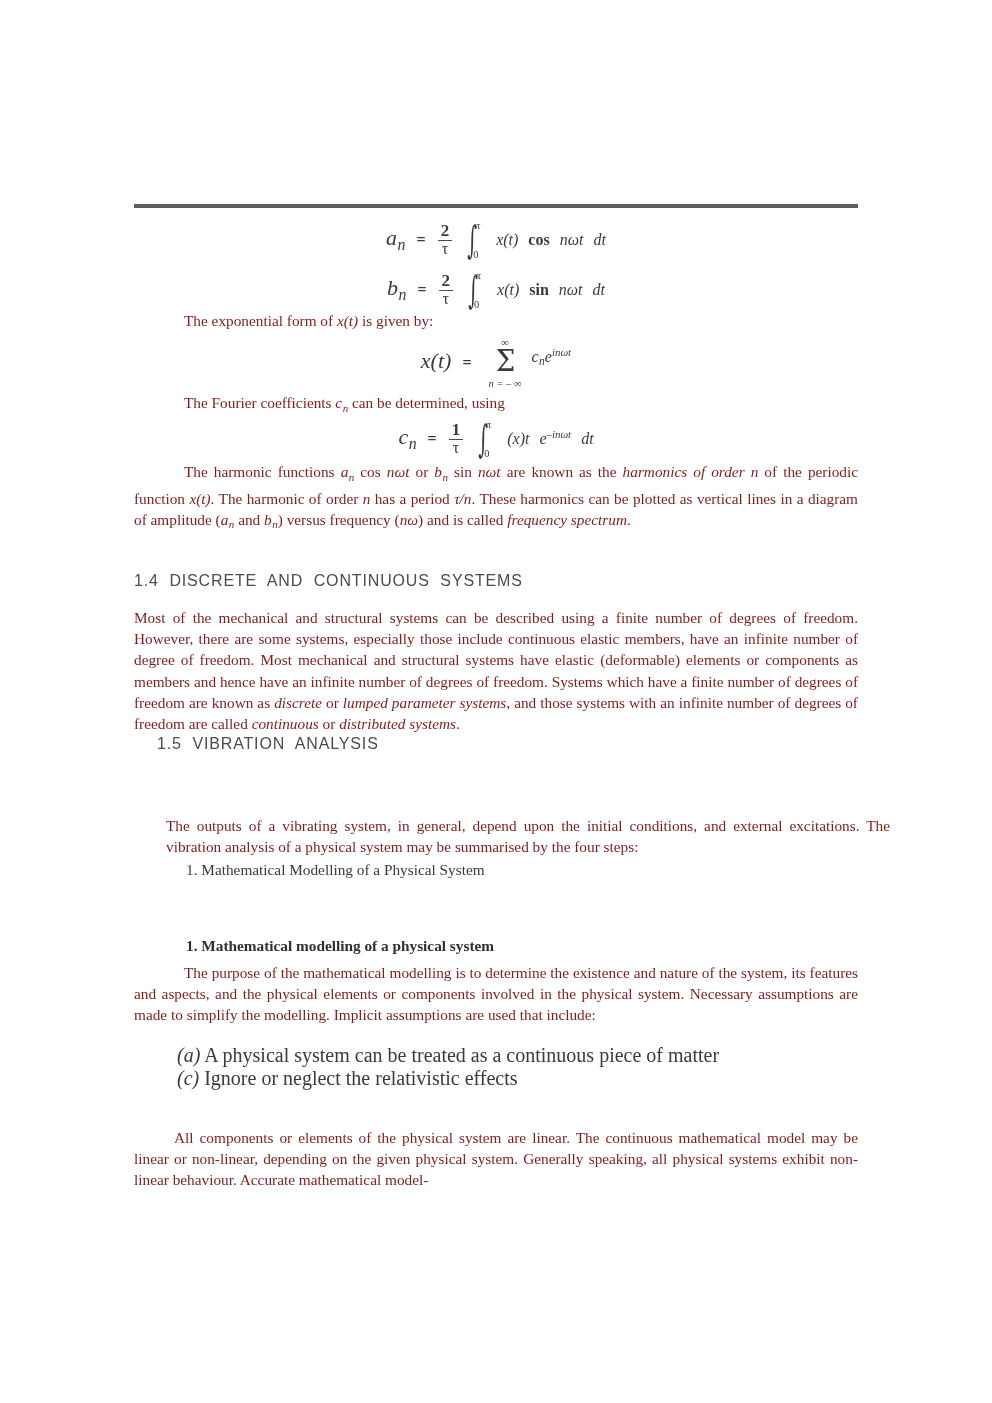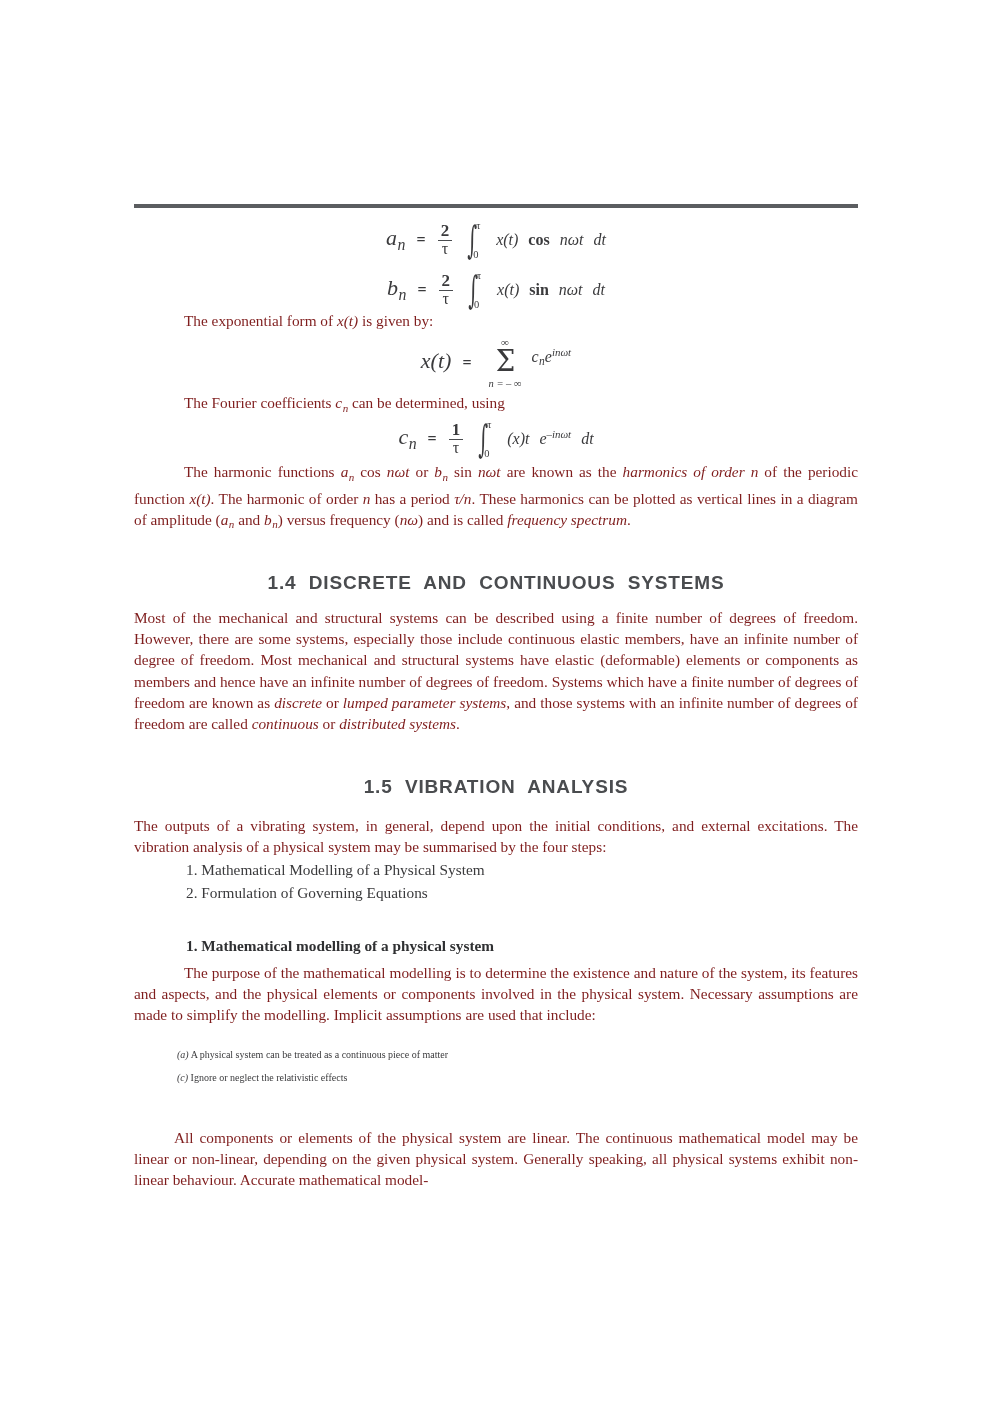"1.4 DISCRETE AND CONTINUOUS SYSTEMS" .sec-head { font-size: 19px -> 16px; font-weight: bold -> normal; text-align: center -> none }
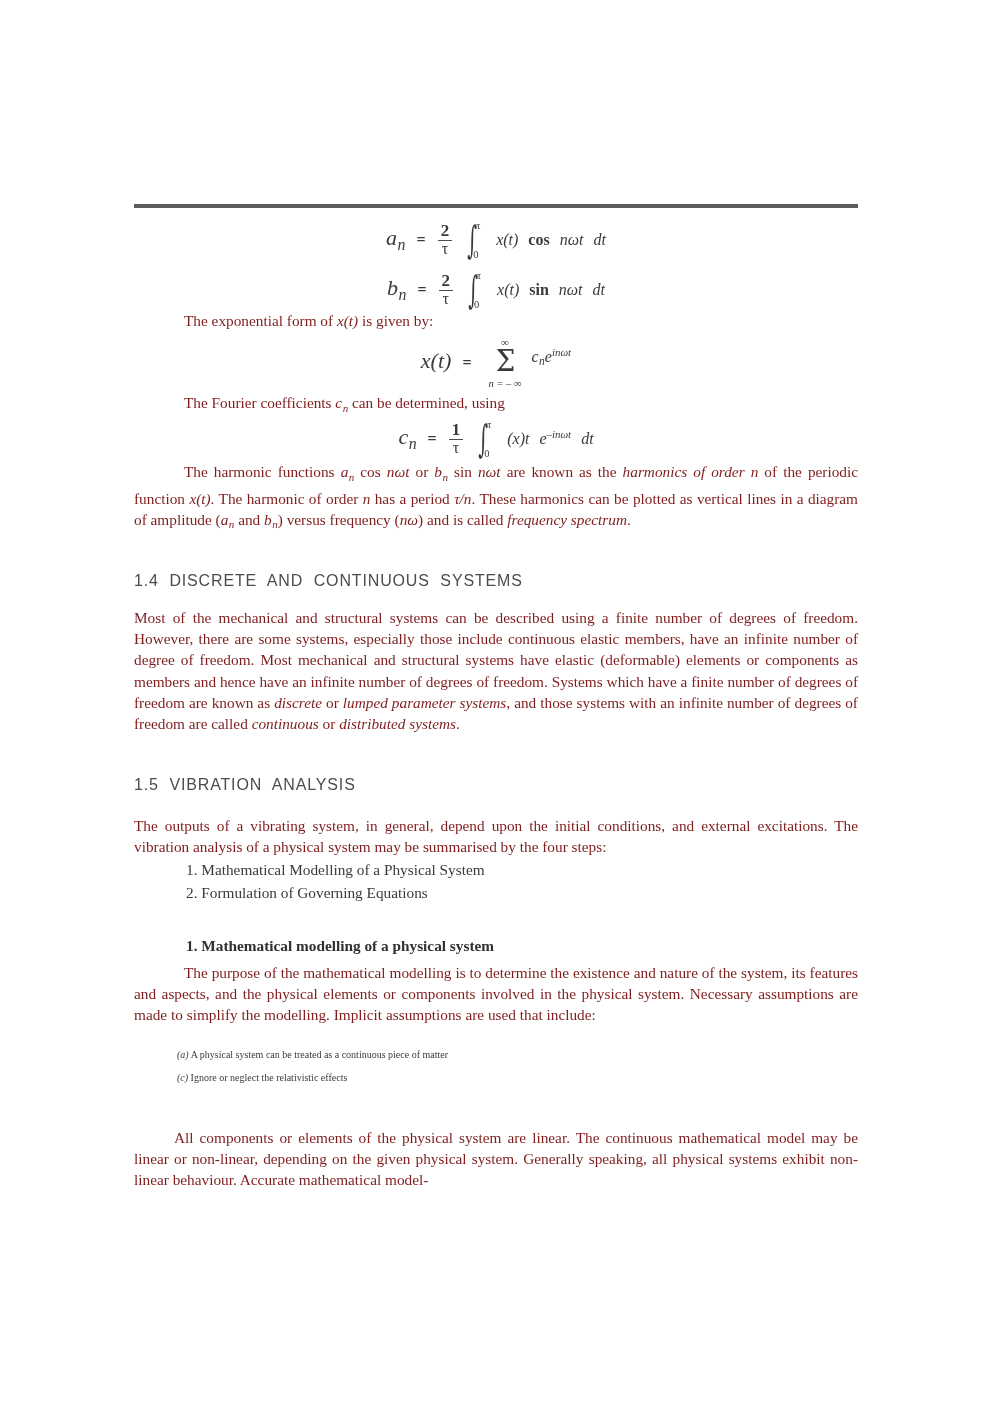"1.5 VIBRATION ANALYSIS" div.page { margin-left: none -> 23px; top: 776px -> 735px }
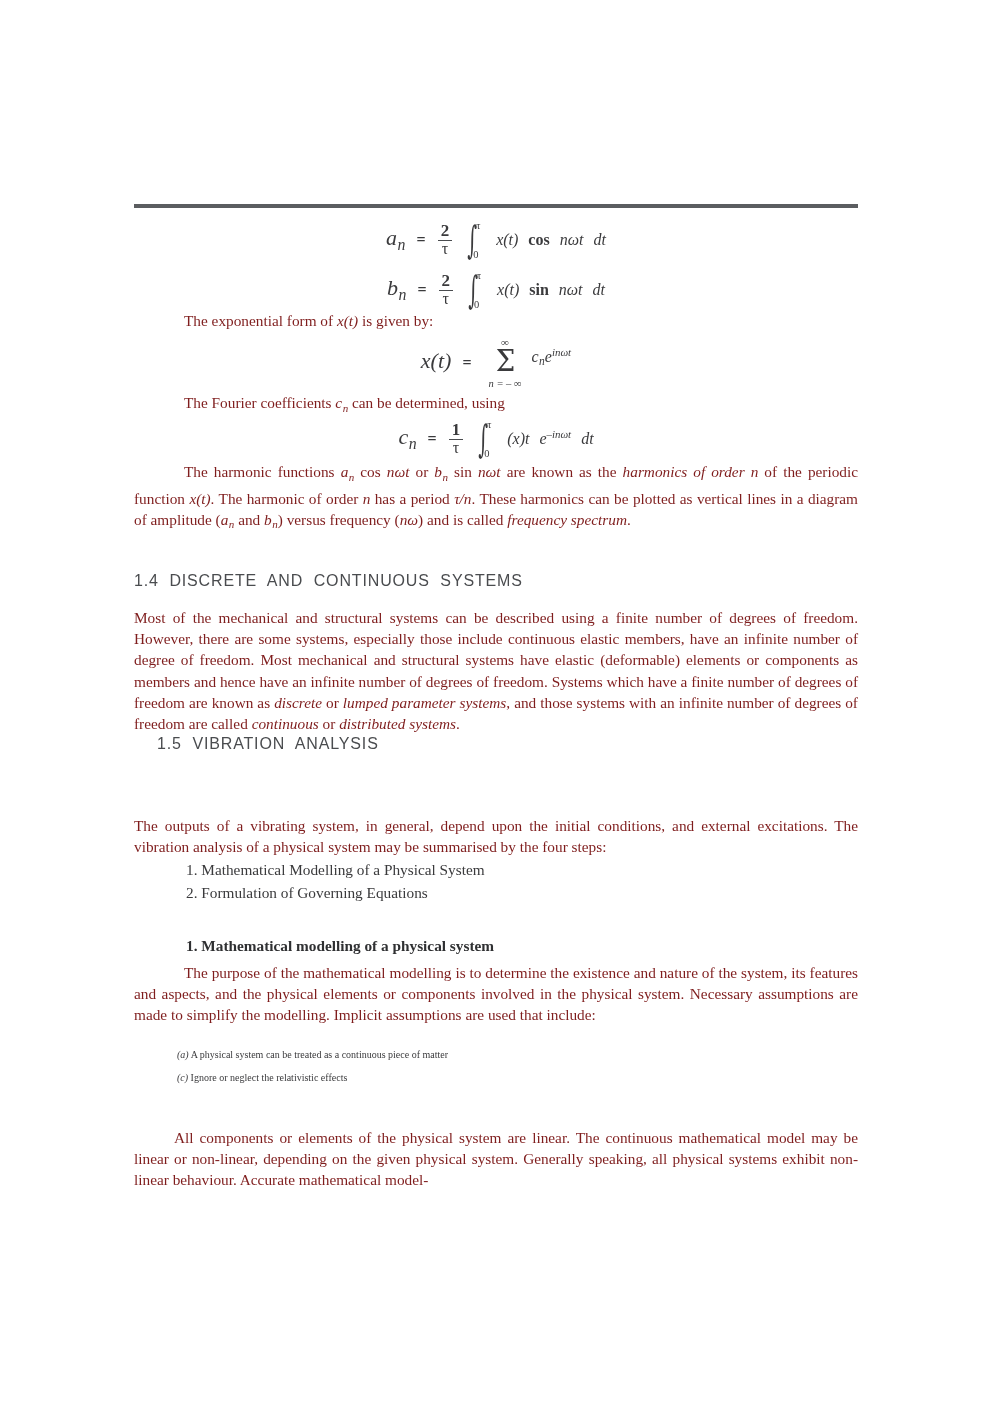"The outputs of a vibrating" div.page { margin-left: none -> 32px }
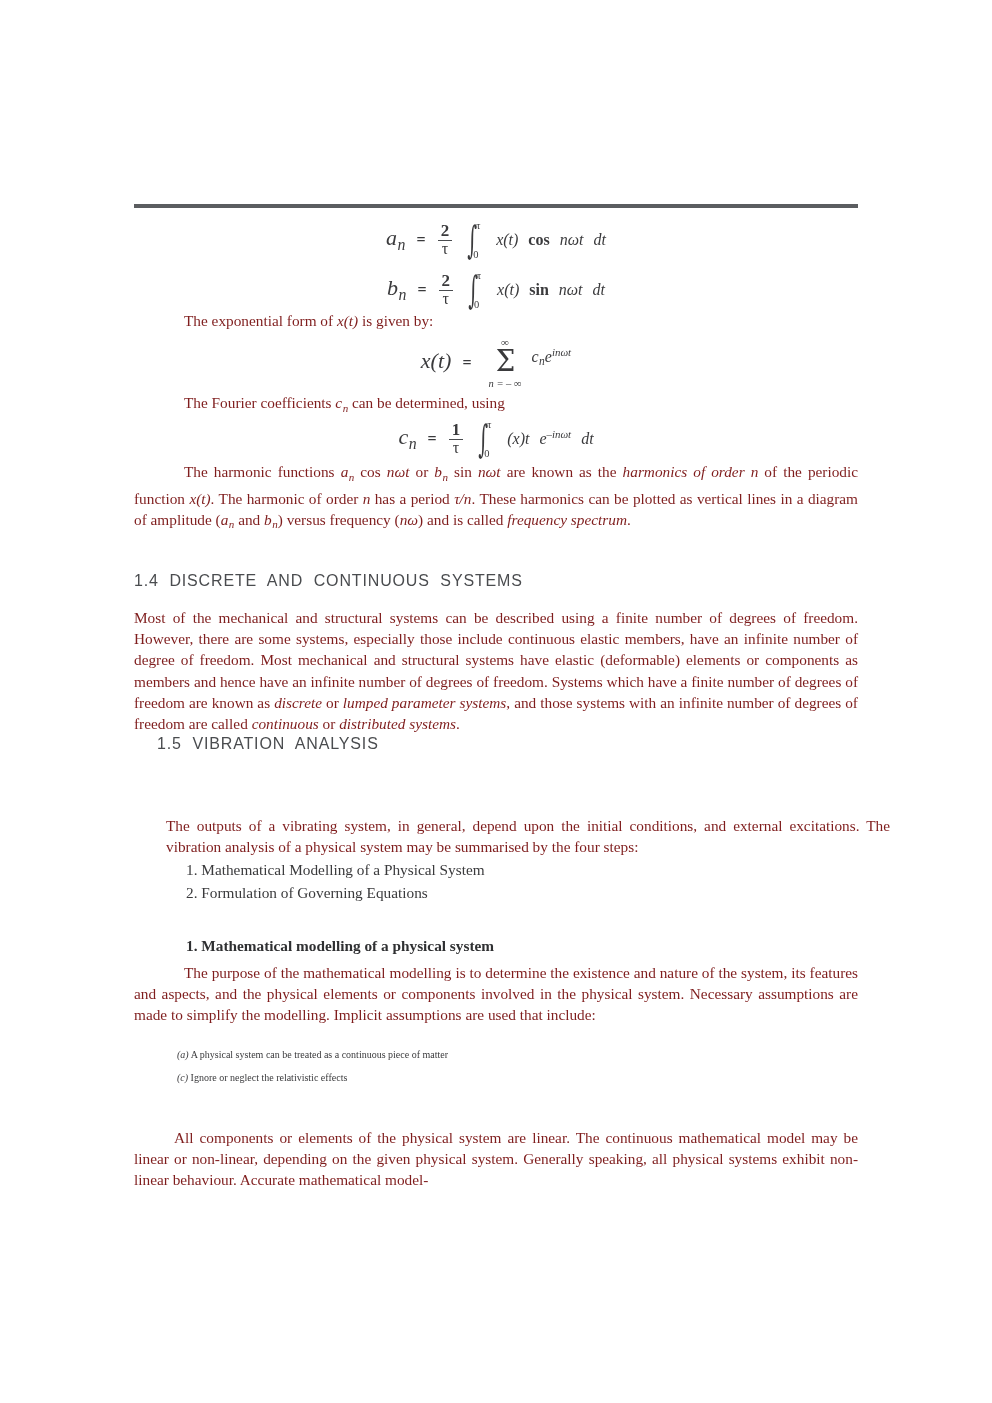"2. Formulation of Governing Equations" li { html: <li>2. Formulation of Governing Equations</li> -> none }
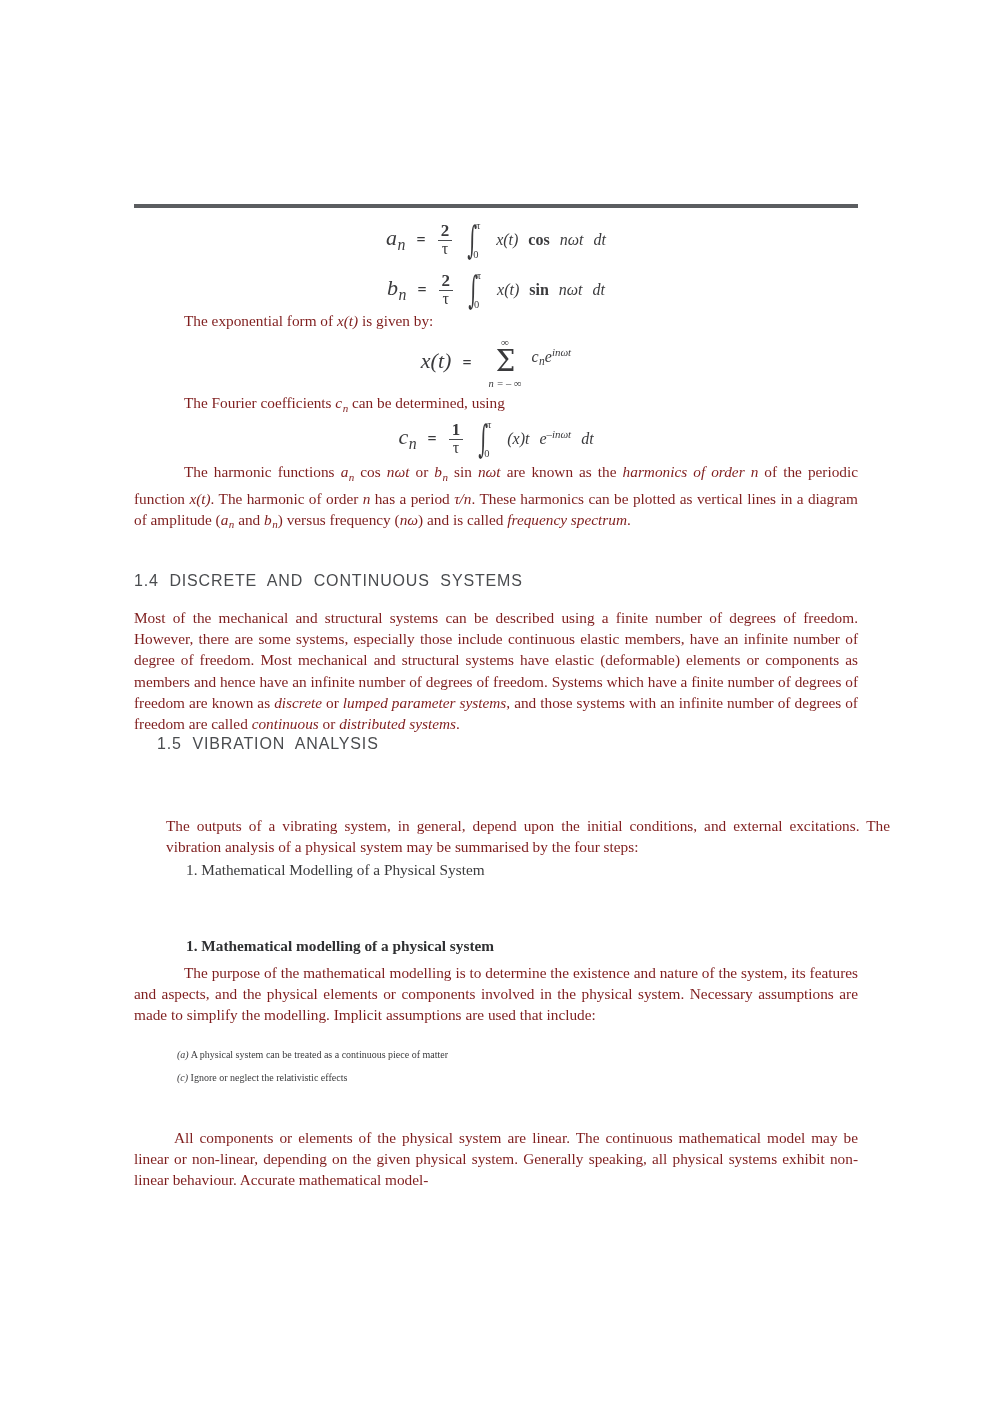"(a) A physical system can" .letter-list li { font-size: 10px -> 20px }
